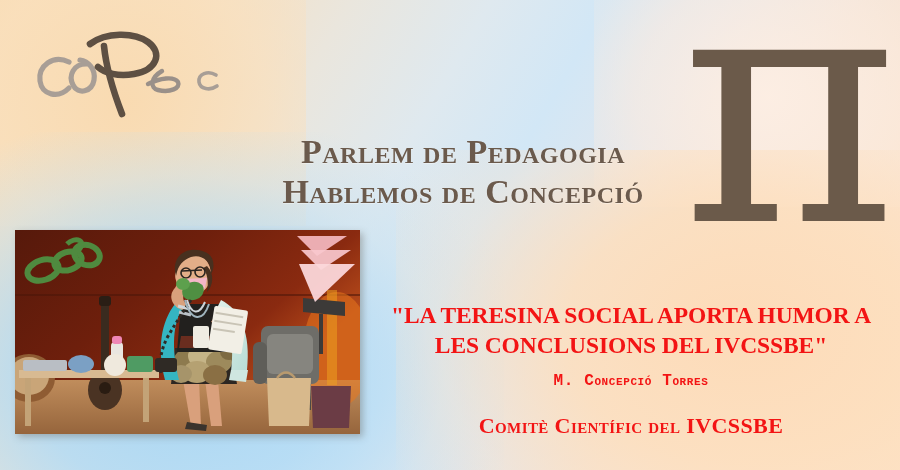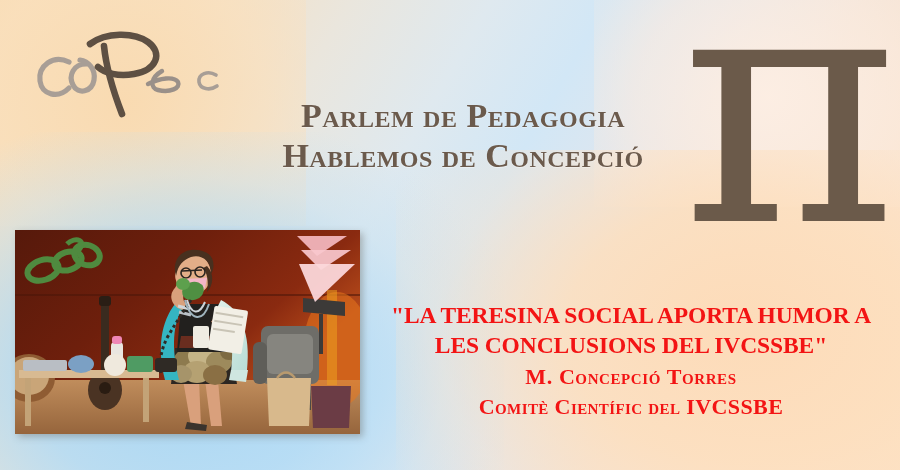"Parlem de Pedagogia" .headline .l1 { margin-top: none -> 36px }
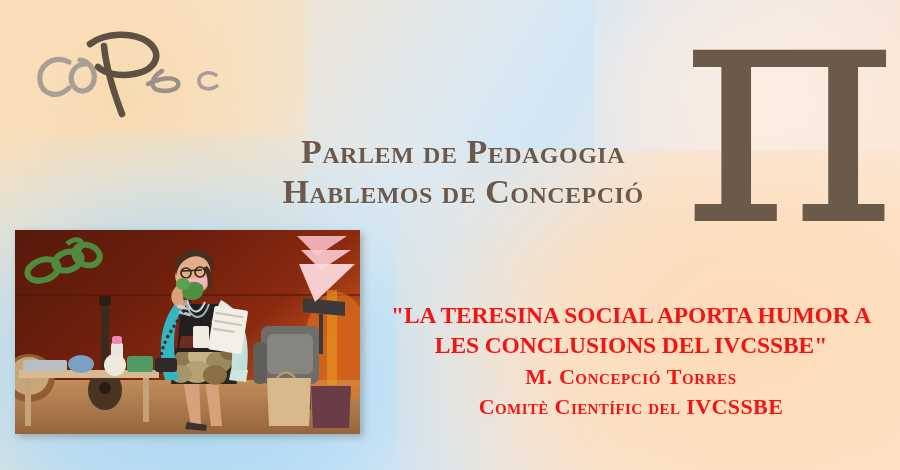"M. Concepció Torres" .caption .name { font-family: none -> Liberation Mono, monospace; font-size: 22px -> 16px; margin-top: 3px -> 11px }
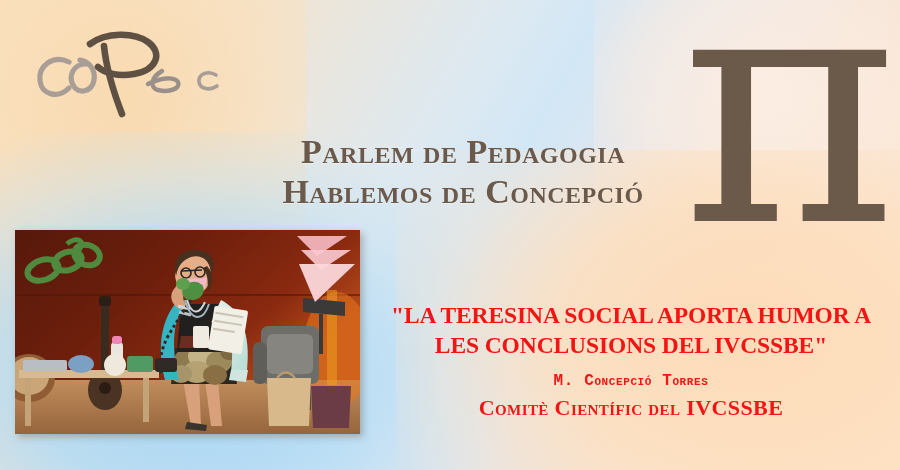"Comitè Científic del IVCSSBE" .caption .org { margin-top: 2px -> 20px }
